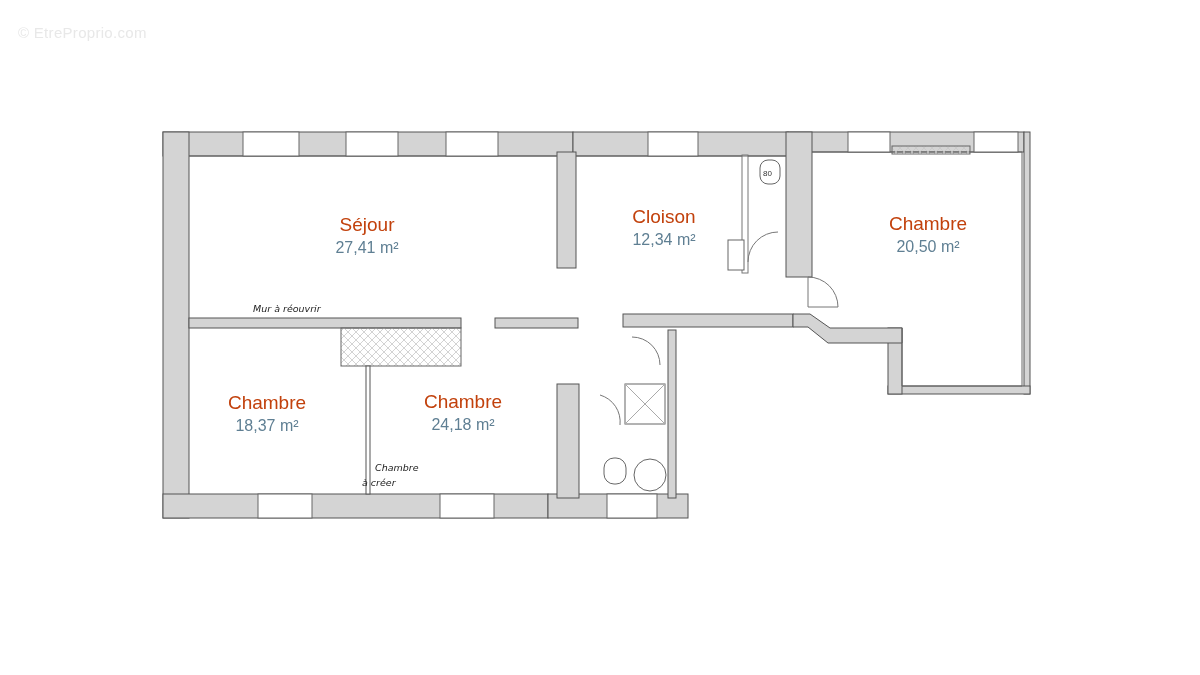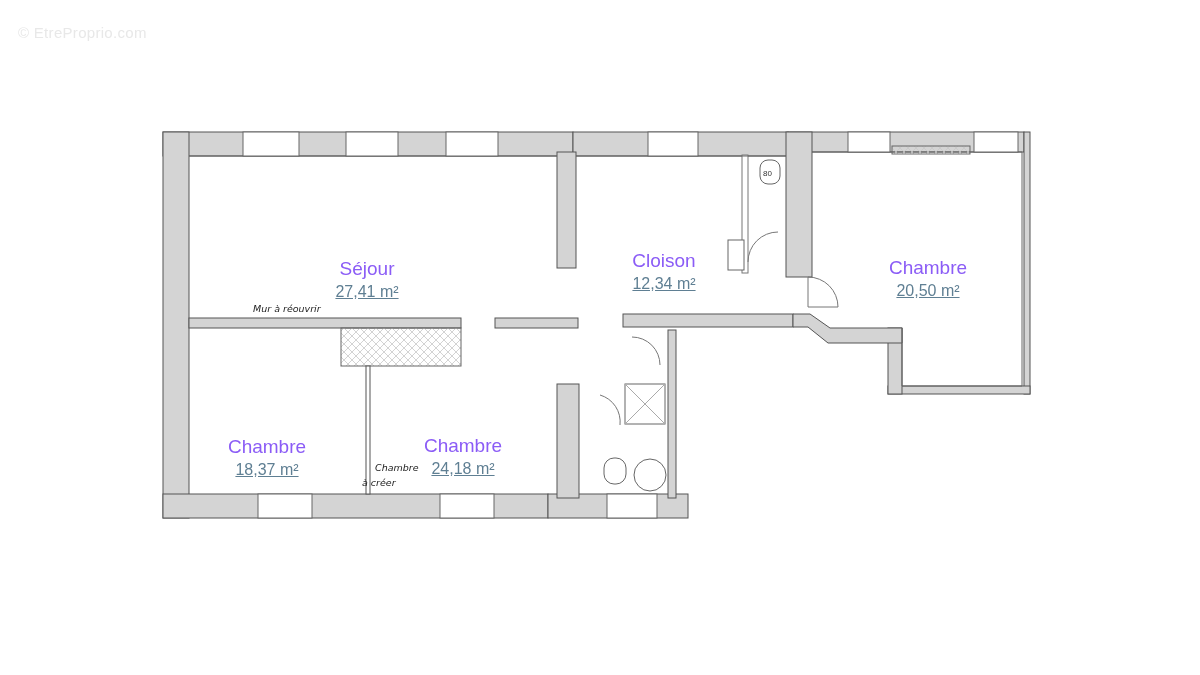"Séjour" .room-name { color: #8b5cf6 -> #c2410c; margin-top: 44px -> none }
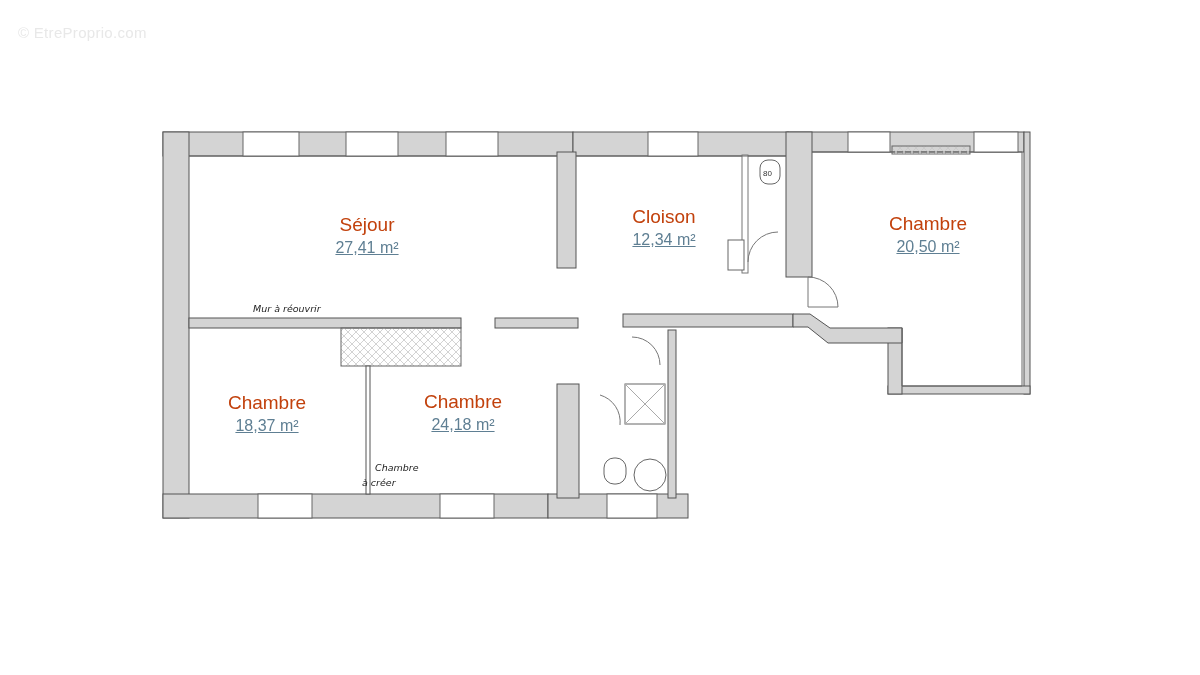"27,41 m²" .room-area { text-decoration: underline -> none }
